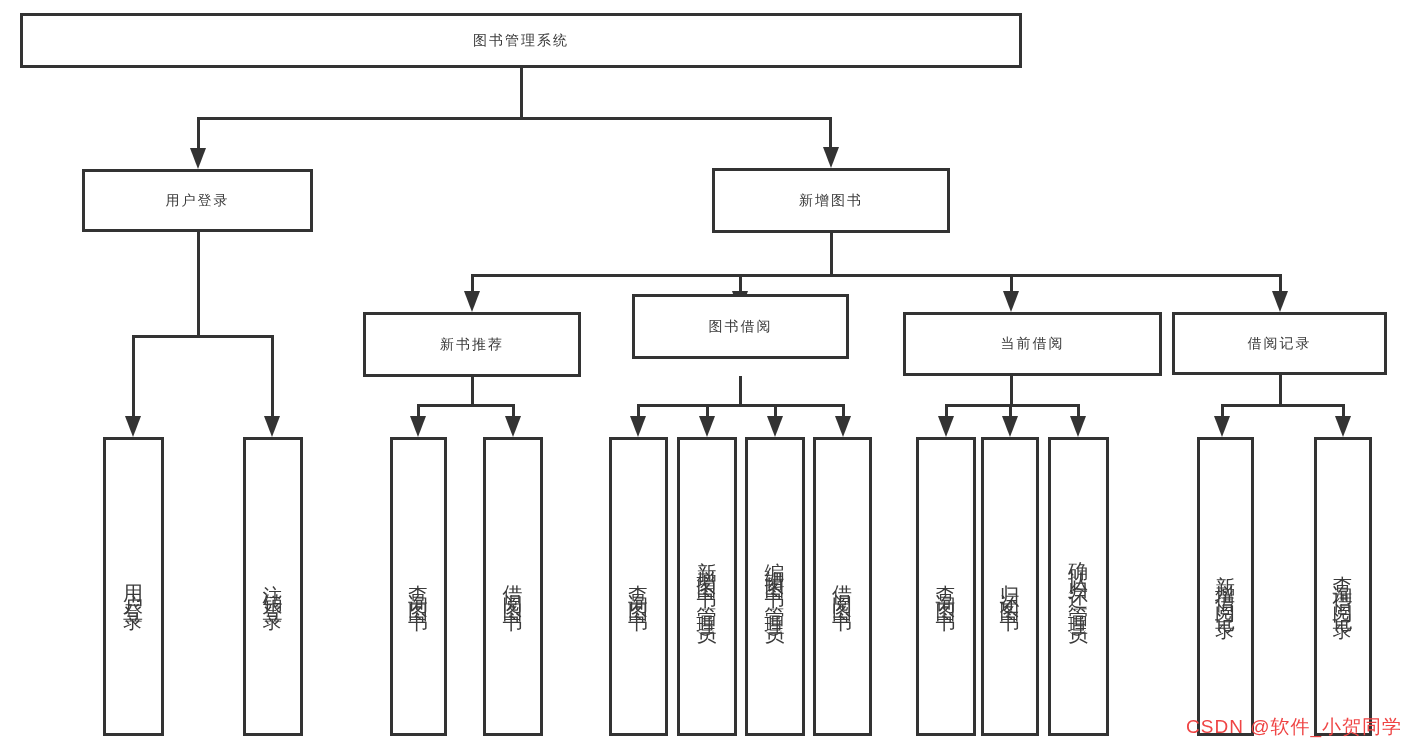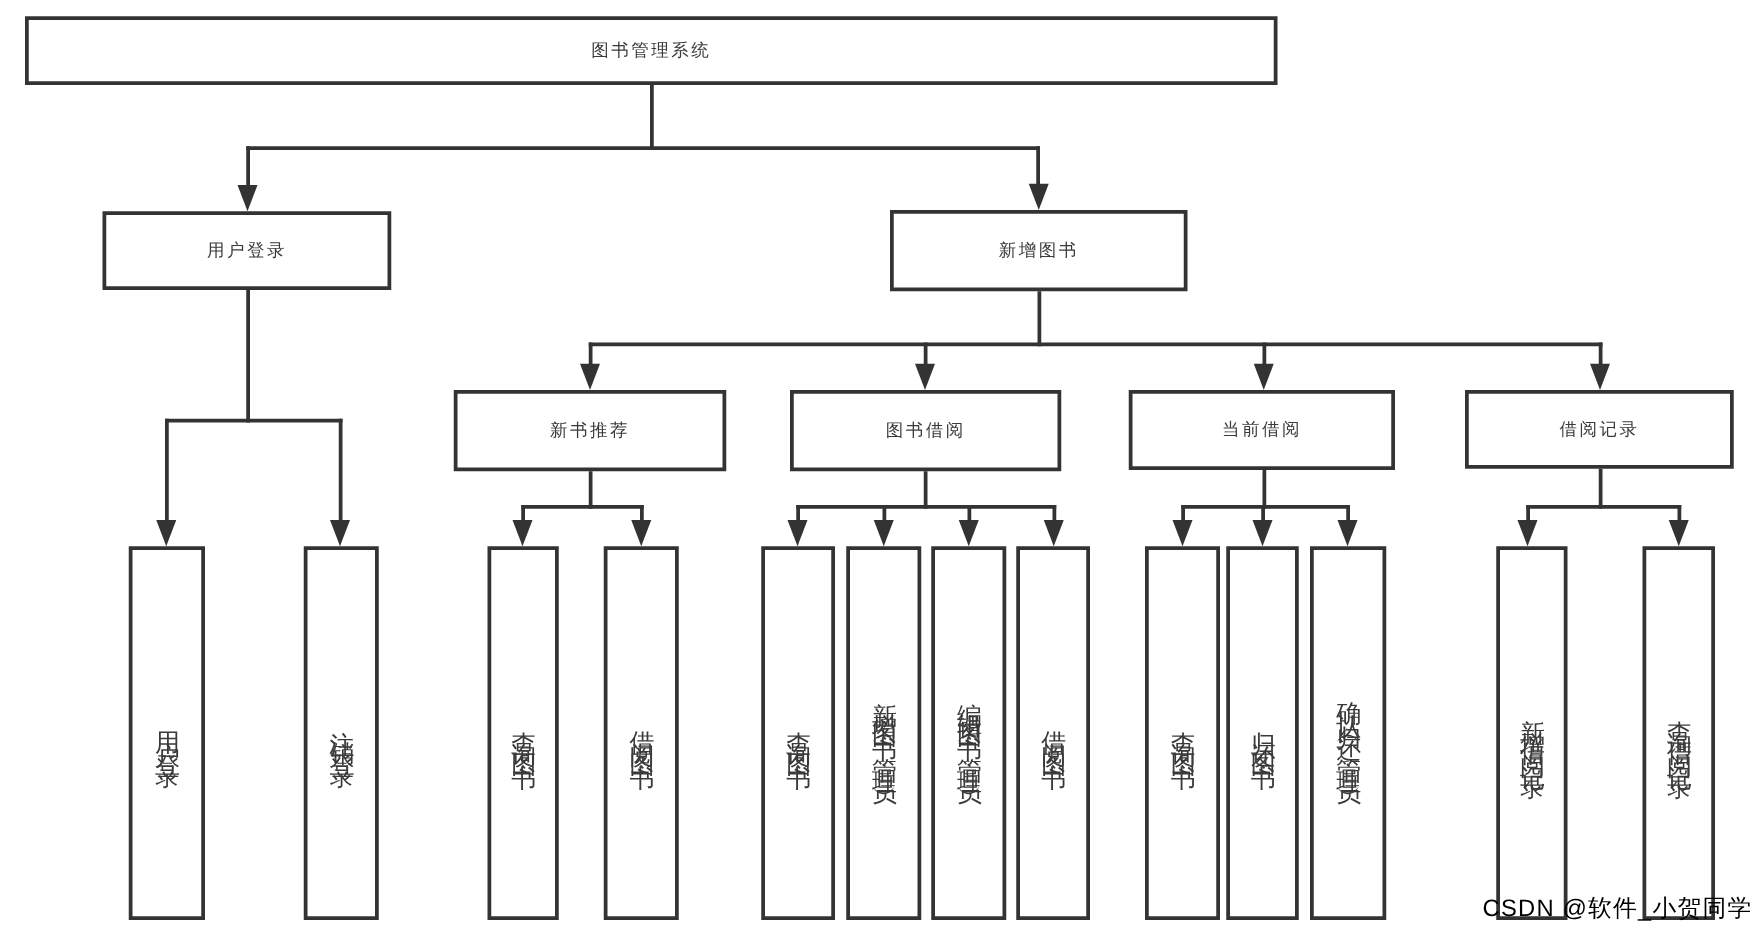"图书借阅" div.box { top: 312px -> 294px }
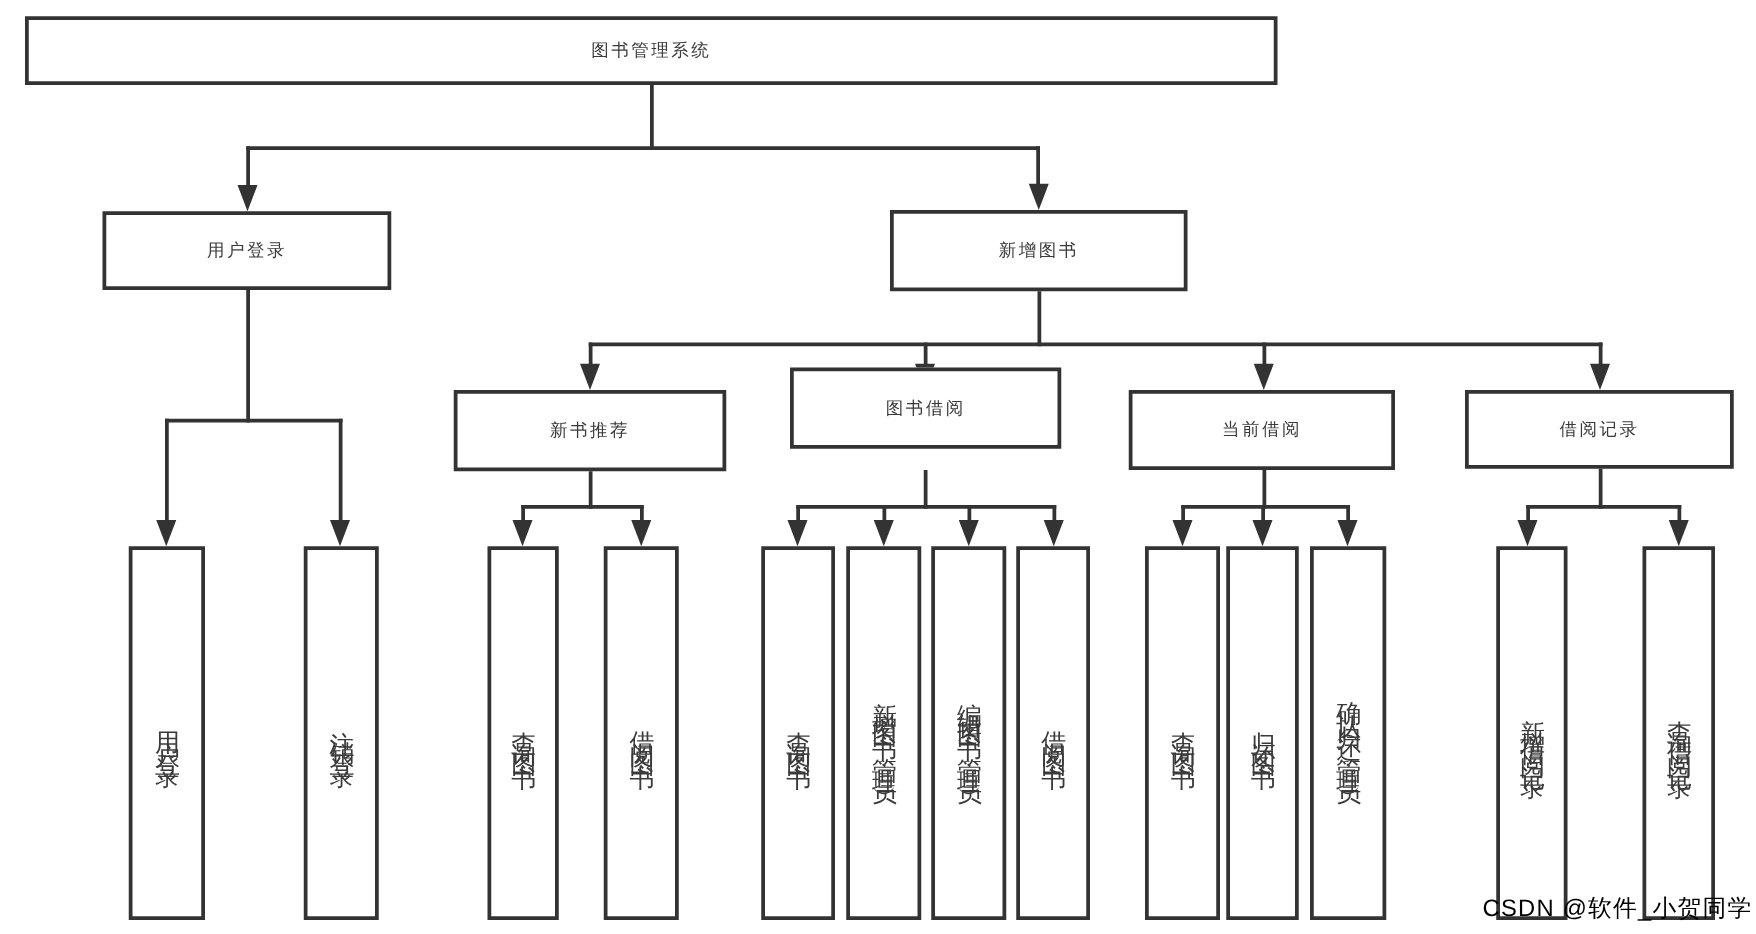"当前借阅" div.box { width: 213px -> 259px }
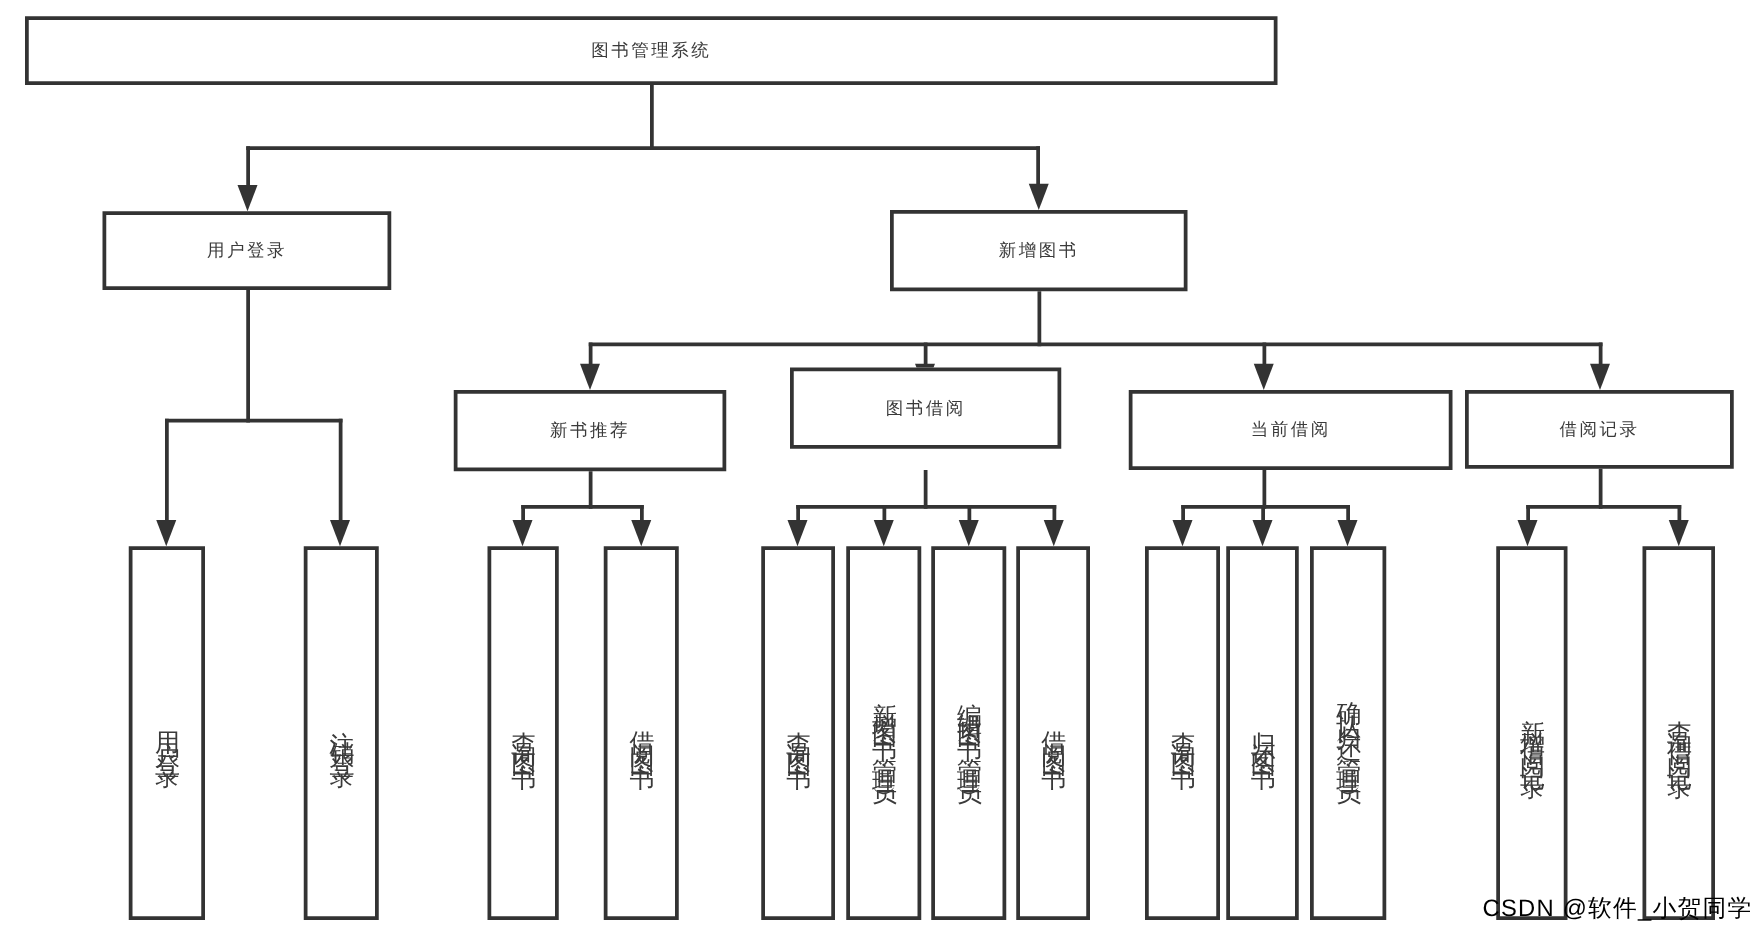"CSDN @软件_小贺同学" span.watermark { color: #000000 -> #ef4444 }
